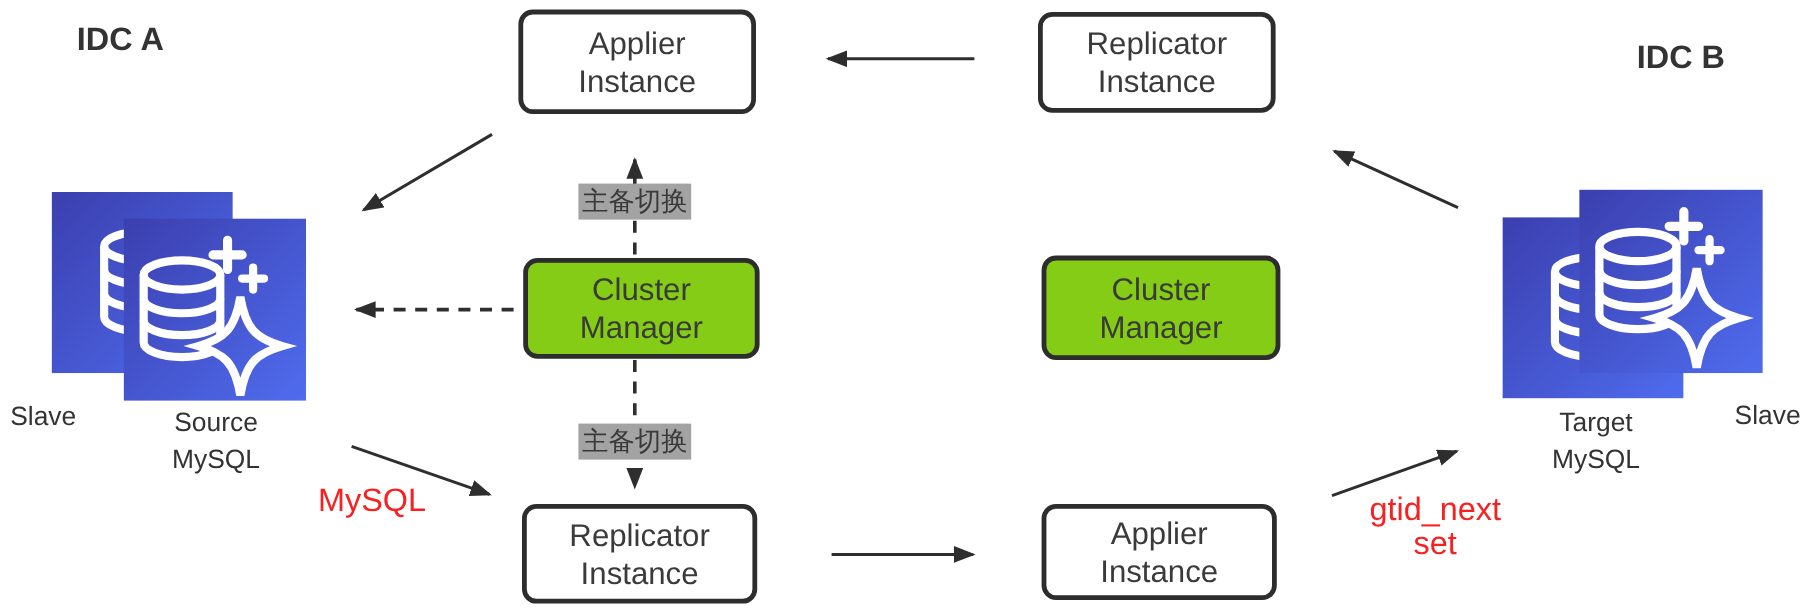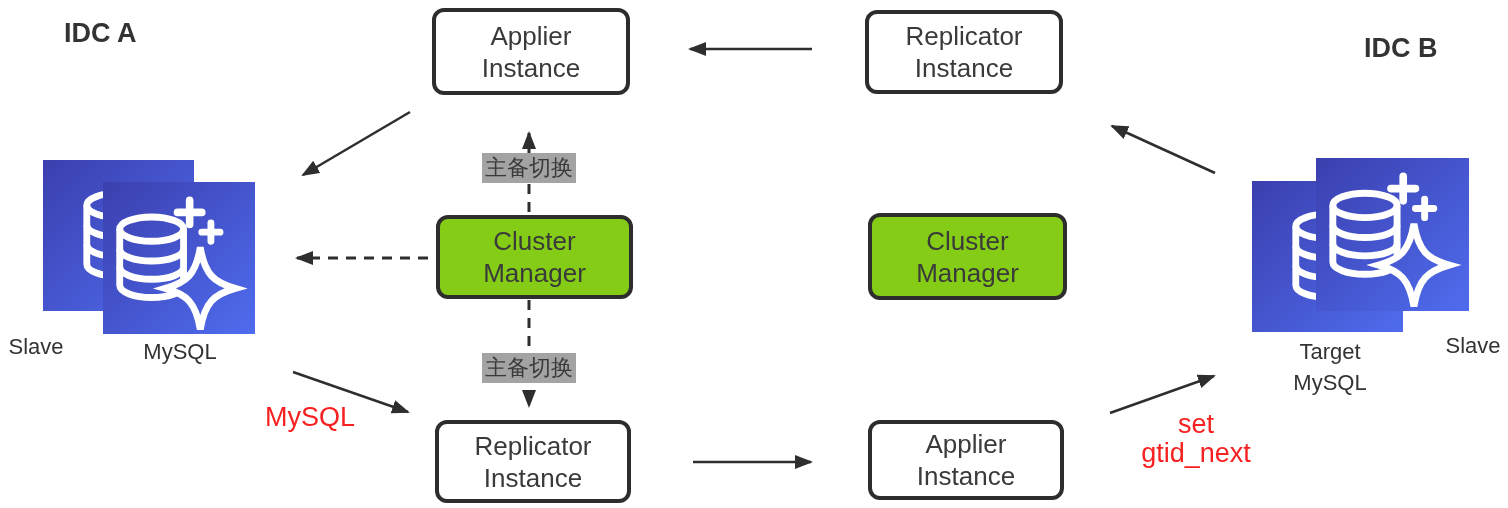"Source" span { html: none -> <span>Source</span> }
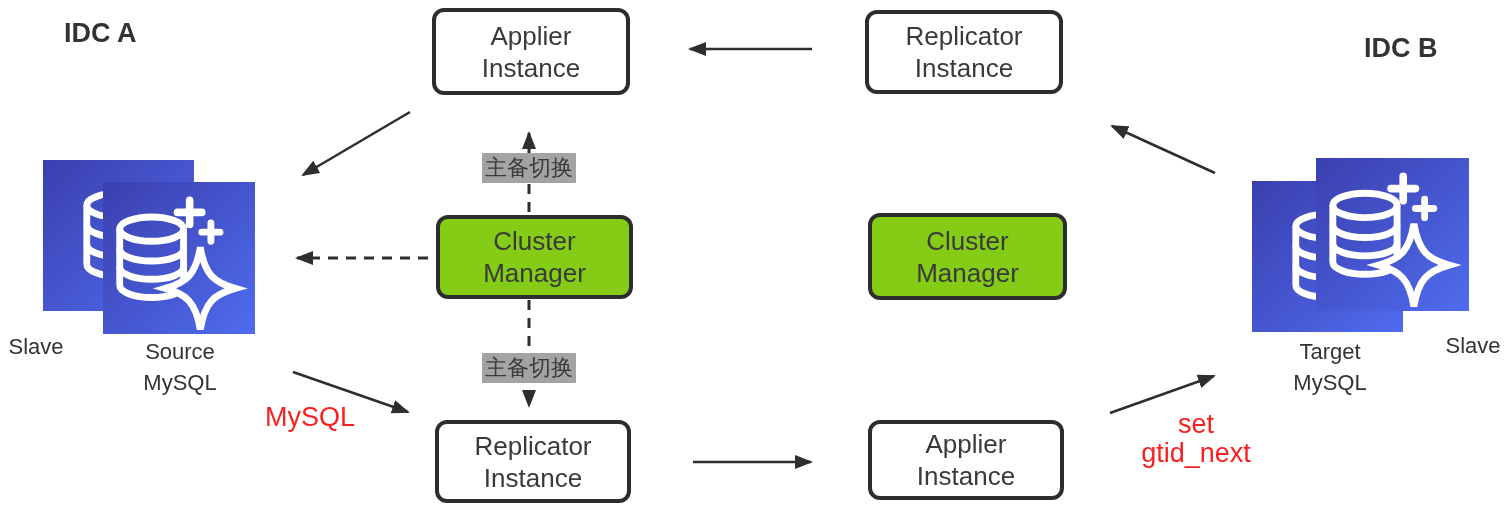"set" span { order: before "gtid_next" -> after "gtid_next" }
